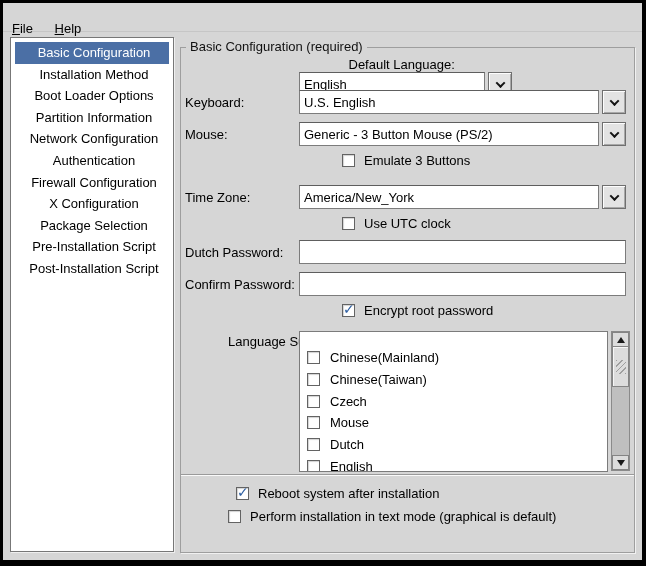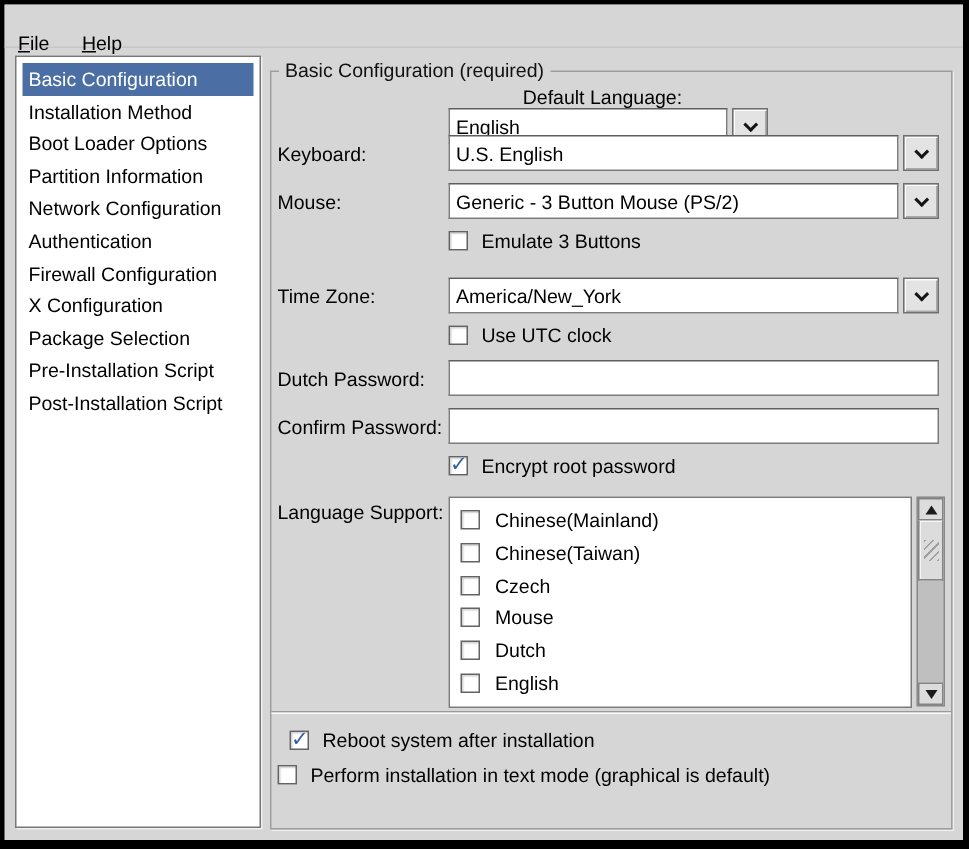"Basic Configuration" .sidebar { text-align: none -> center }
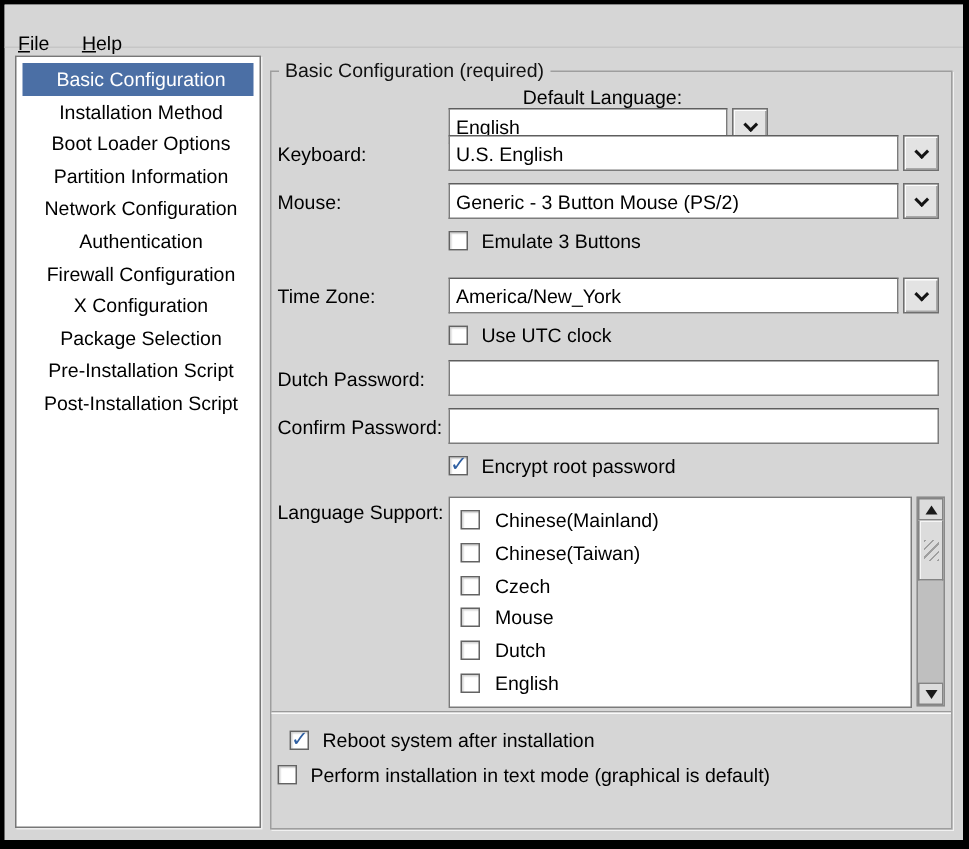"Emulate 3 Buttons" .cbrow { margin-left: none -> 43px }
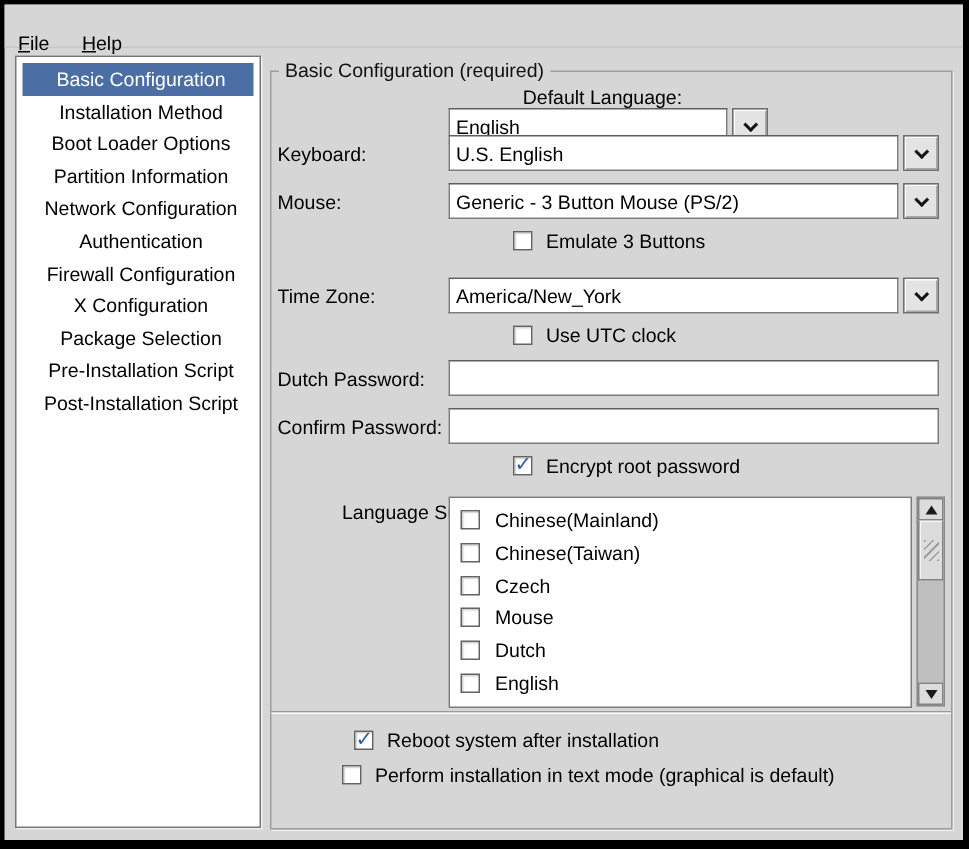"Chinese(Mainland)" .list { padding-top: 4px -> 15px }
